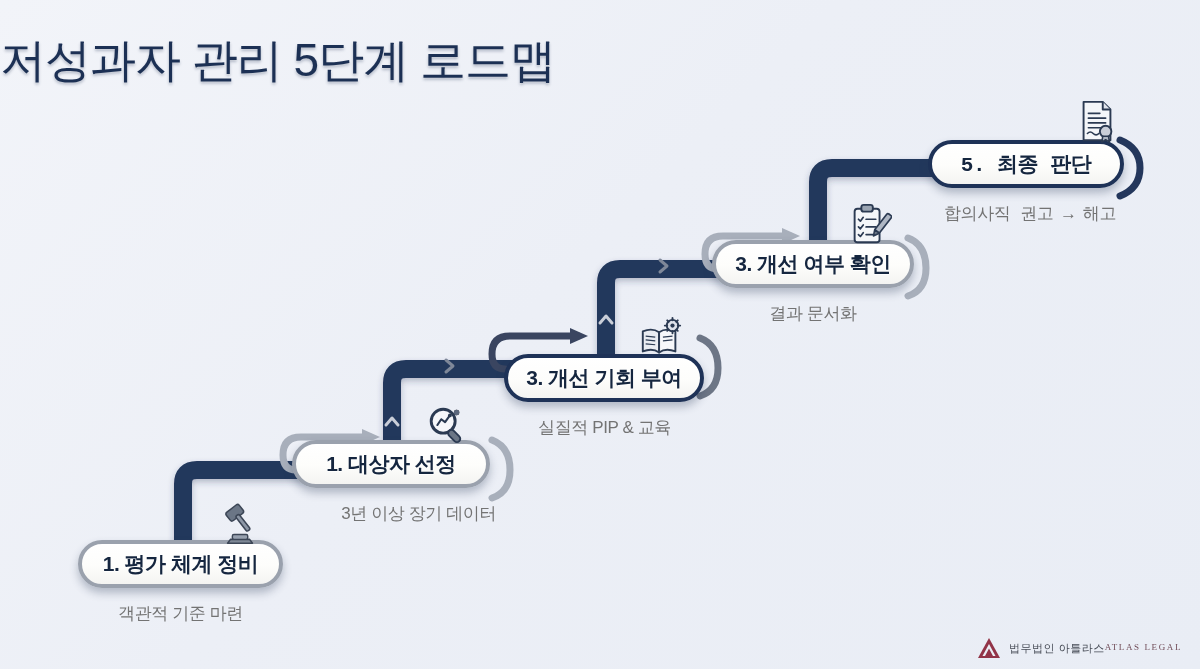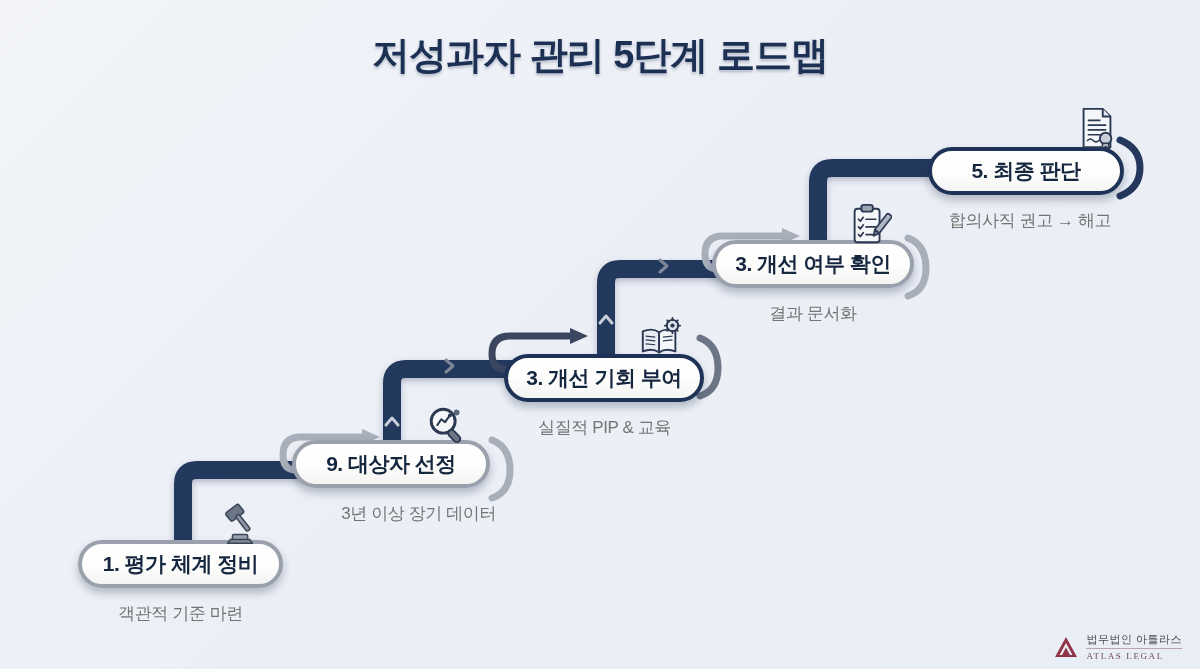"저성과자 관리 5단계 로드맵" .title { font-size: 38px -> 46px; font-weight: bold -> normal; text-align: center -> none }
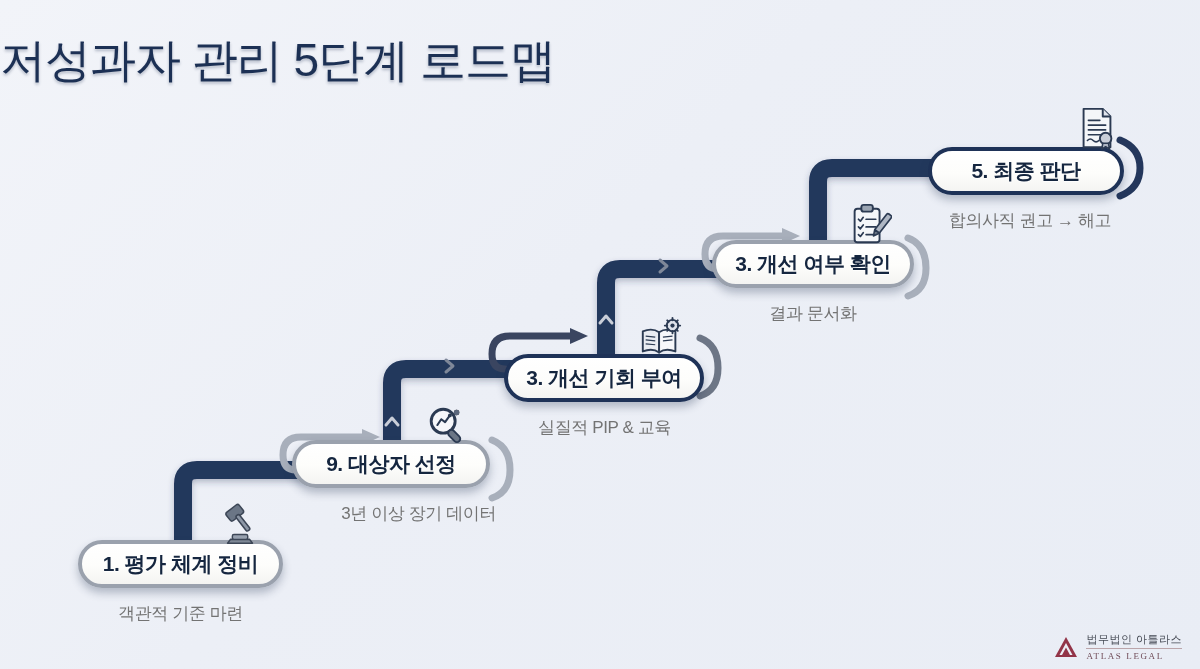"5. 최종 판단" div.step { font-family: none -> Liberation Mono, monospace; top: 147px -> 140px }
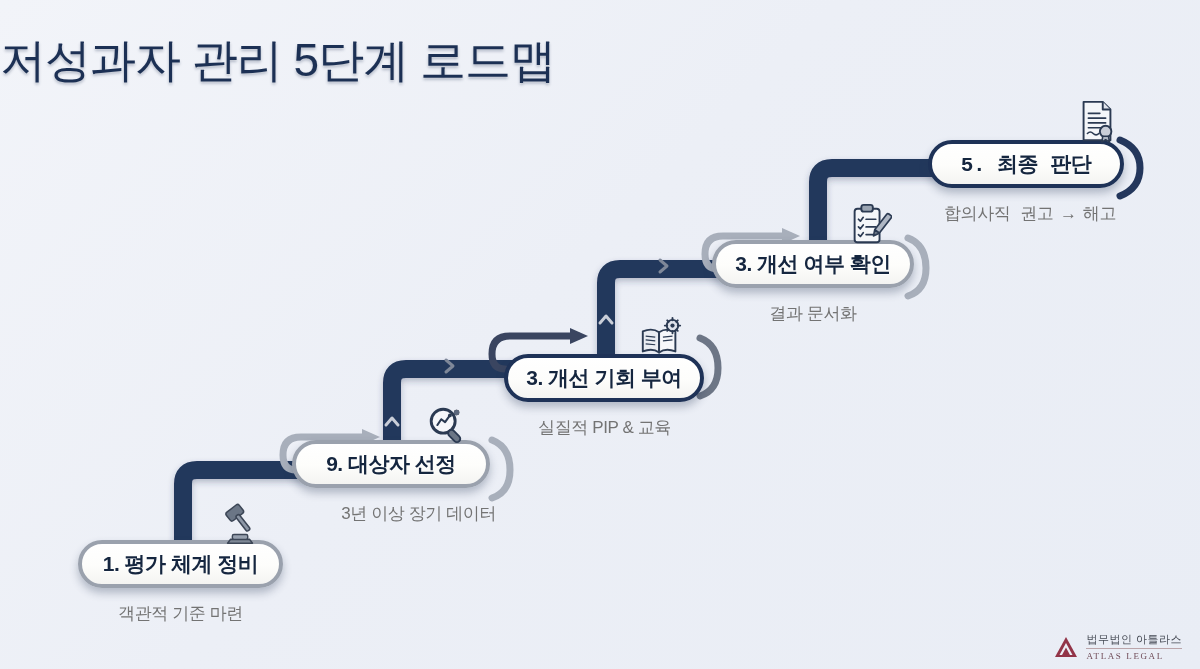"9. 대상자 선정" span.label { text: 9 -> 1 }
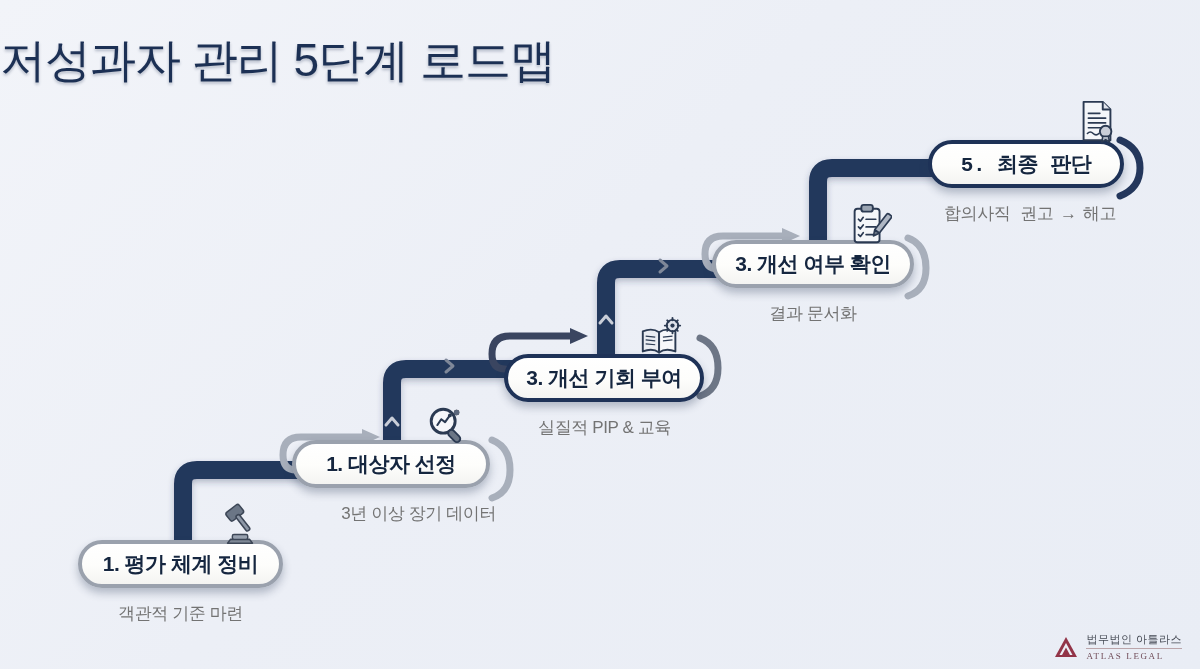"법무법인 아틀라스" .logo .words { flex-direction: column -> none }
